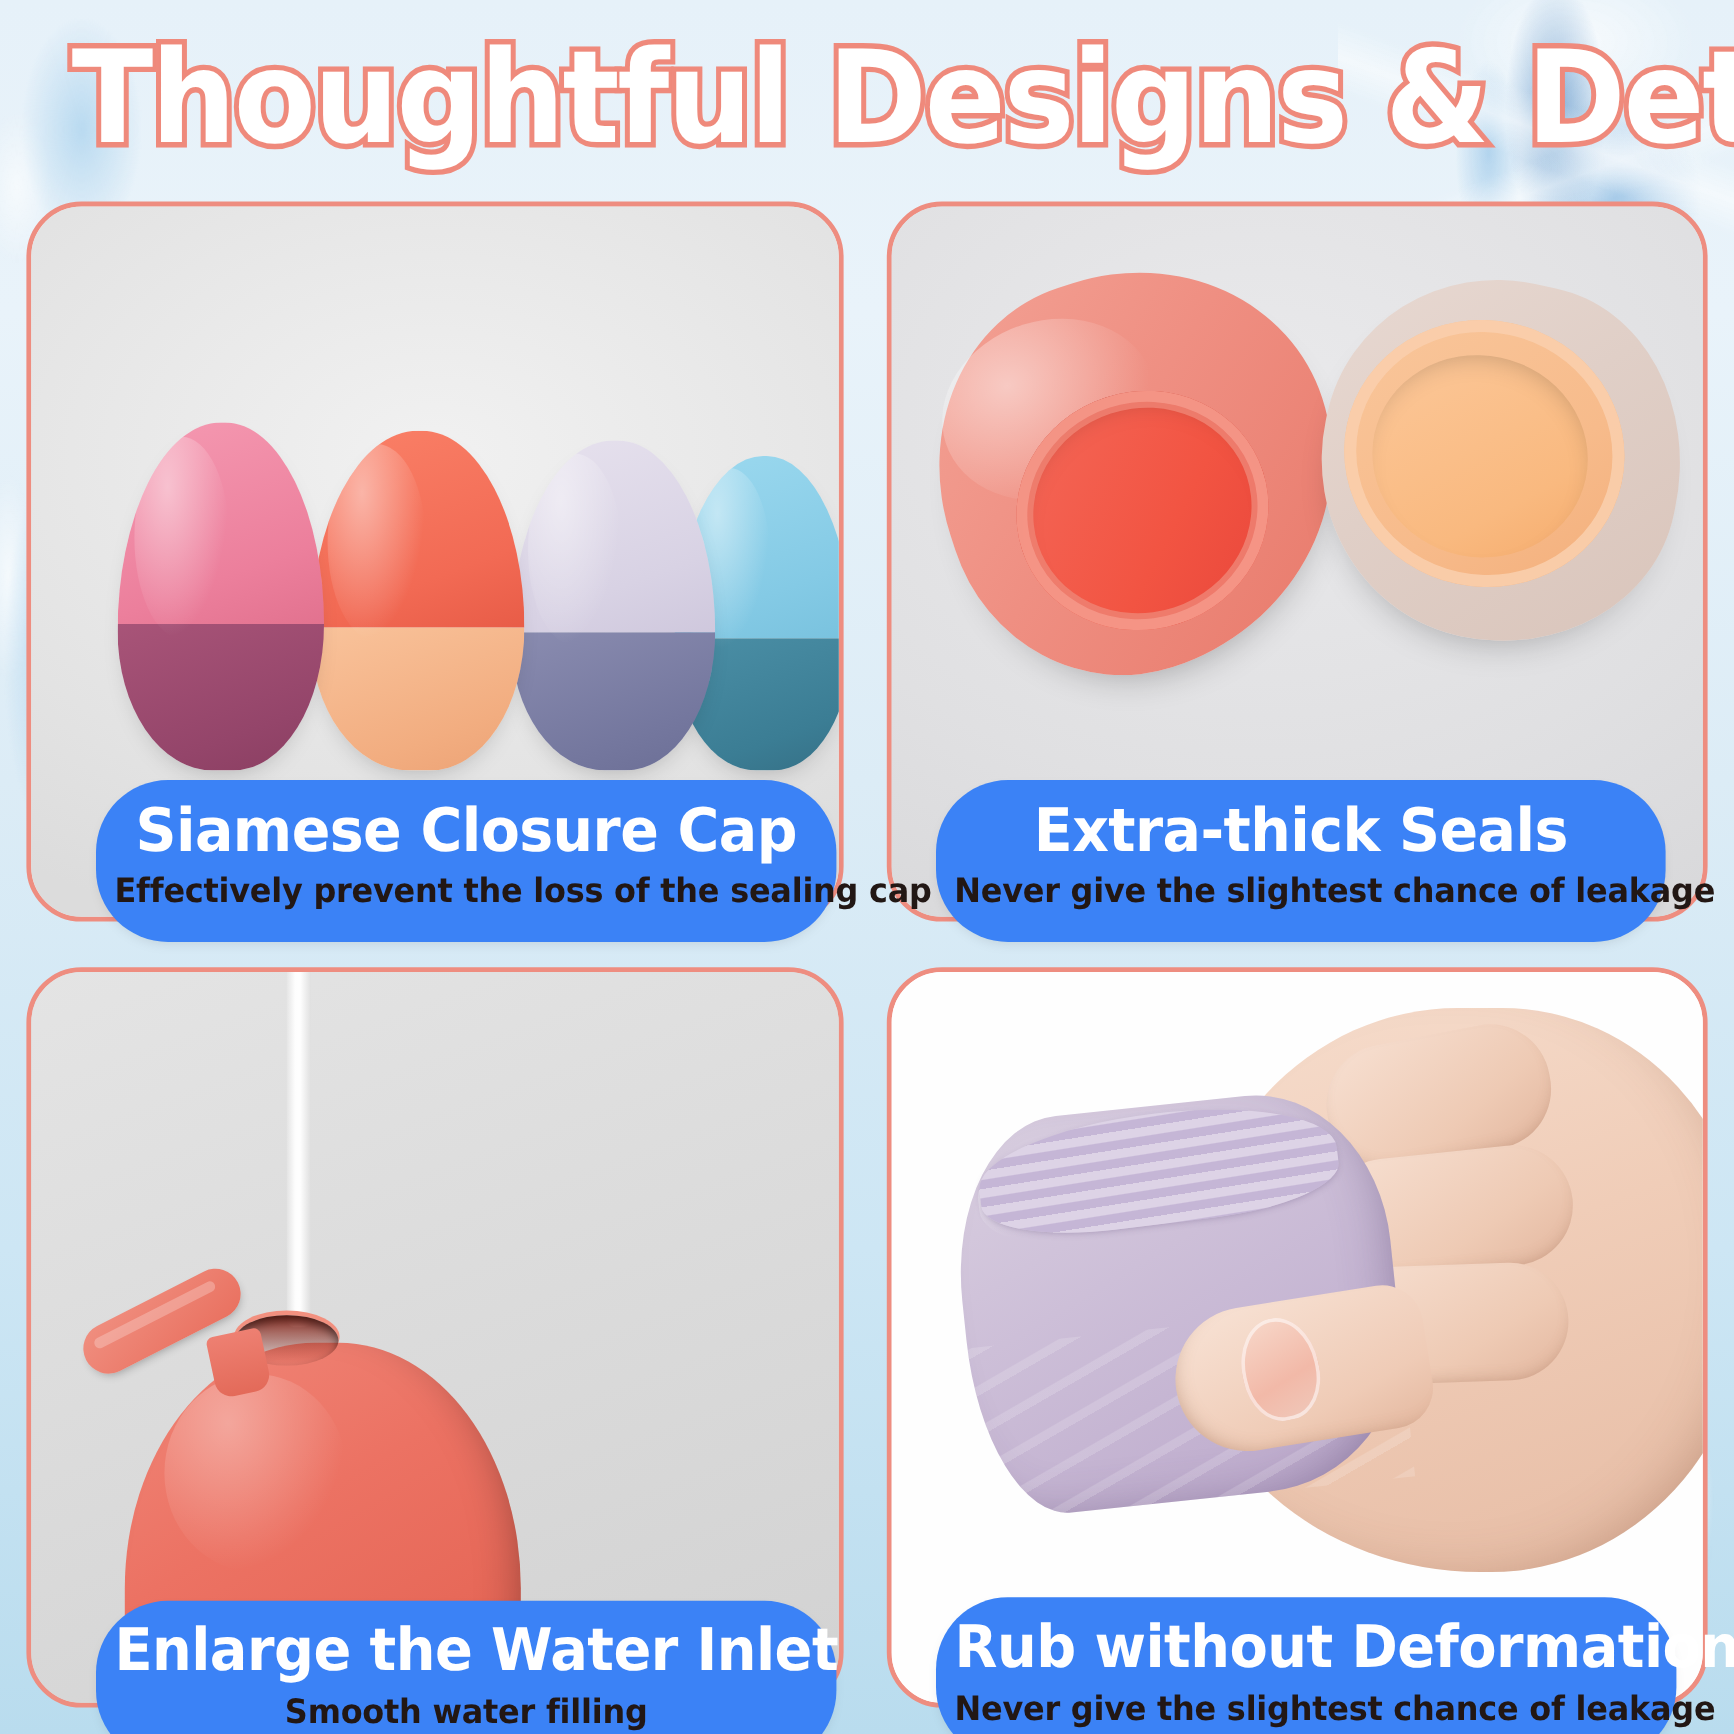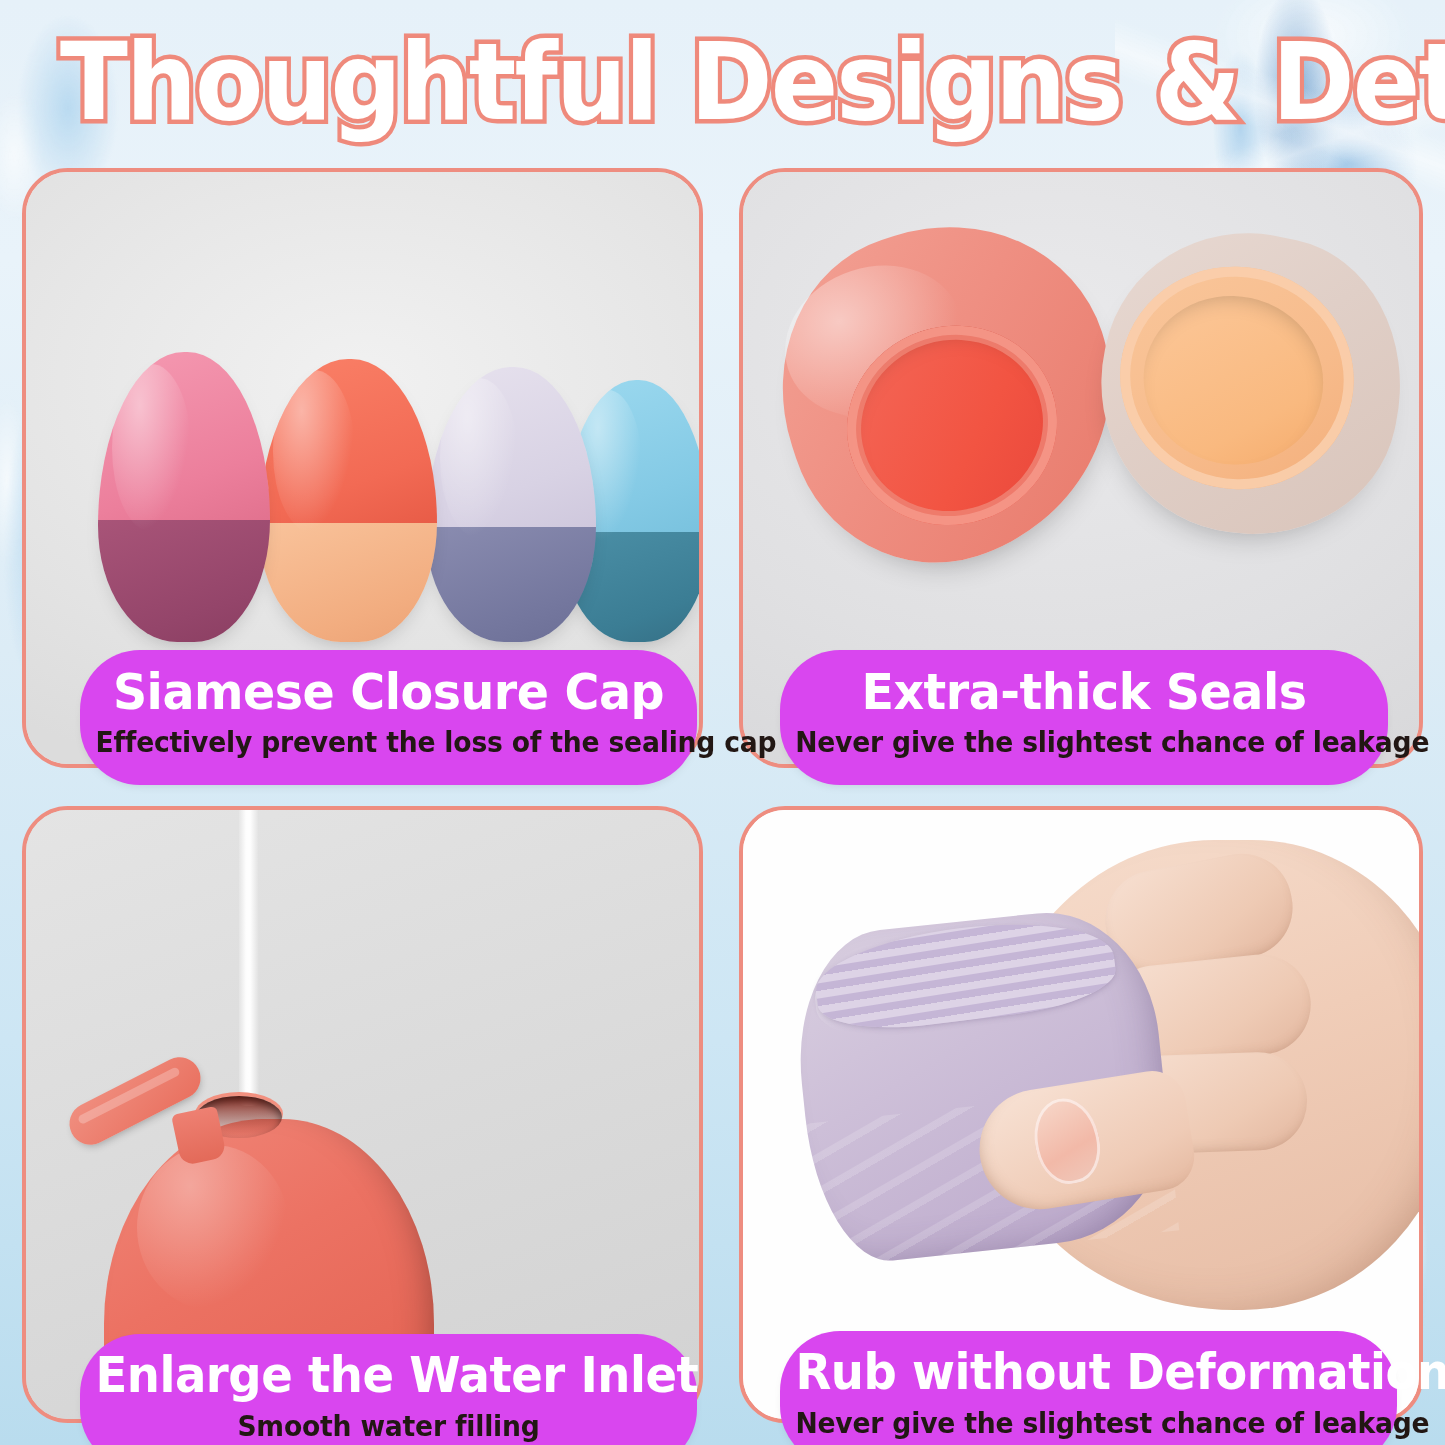"Siamese Closure Cap" .caption { background: #d946ef -> #3b82f6 }
